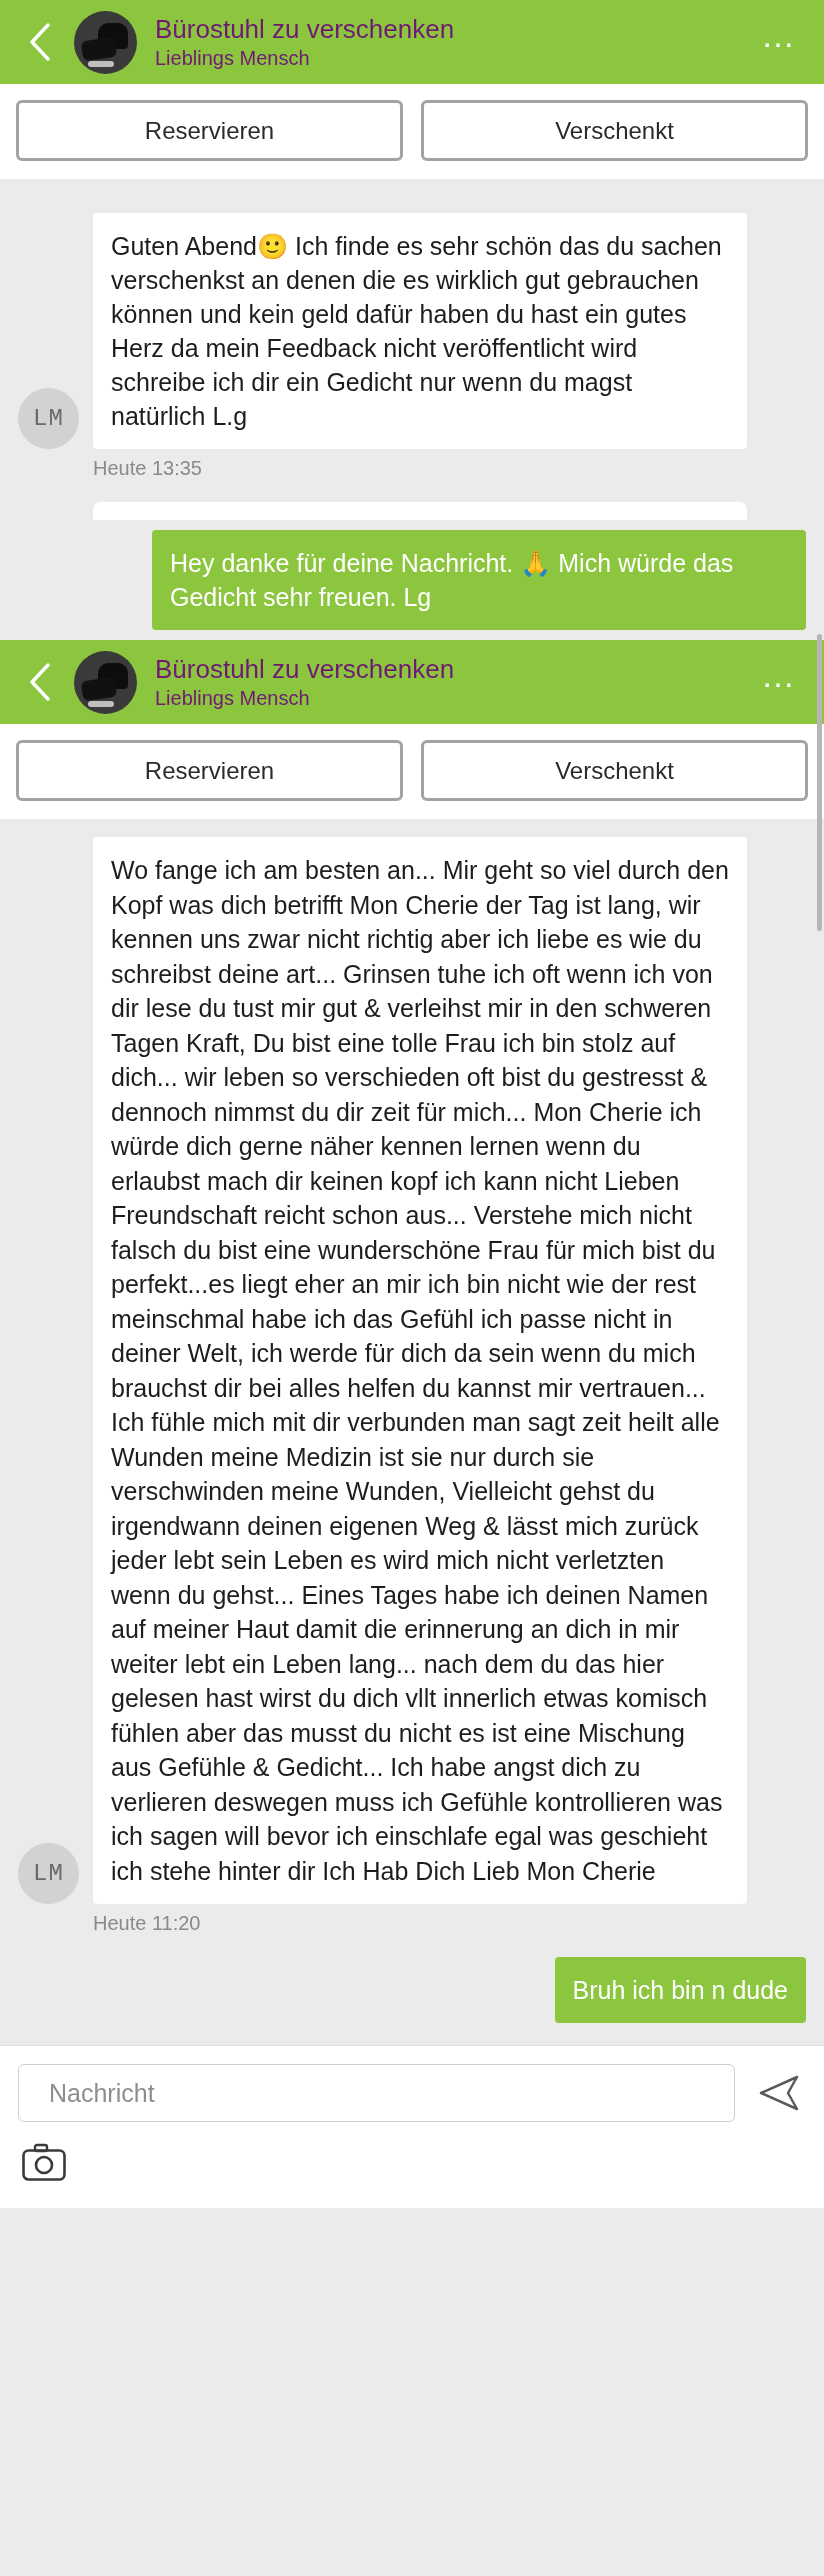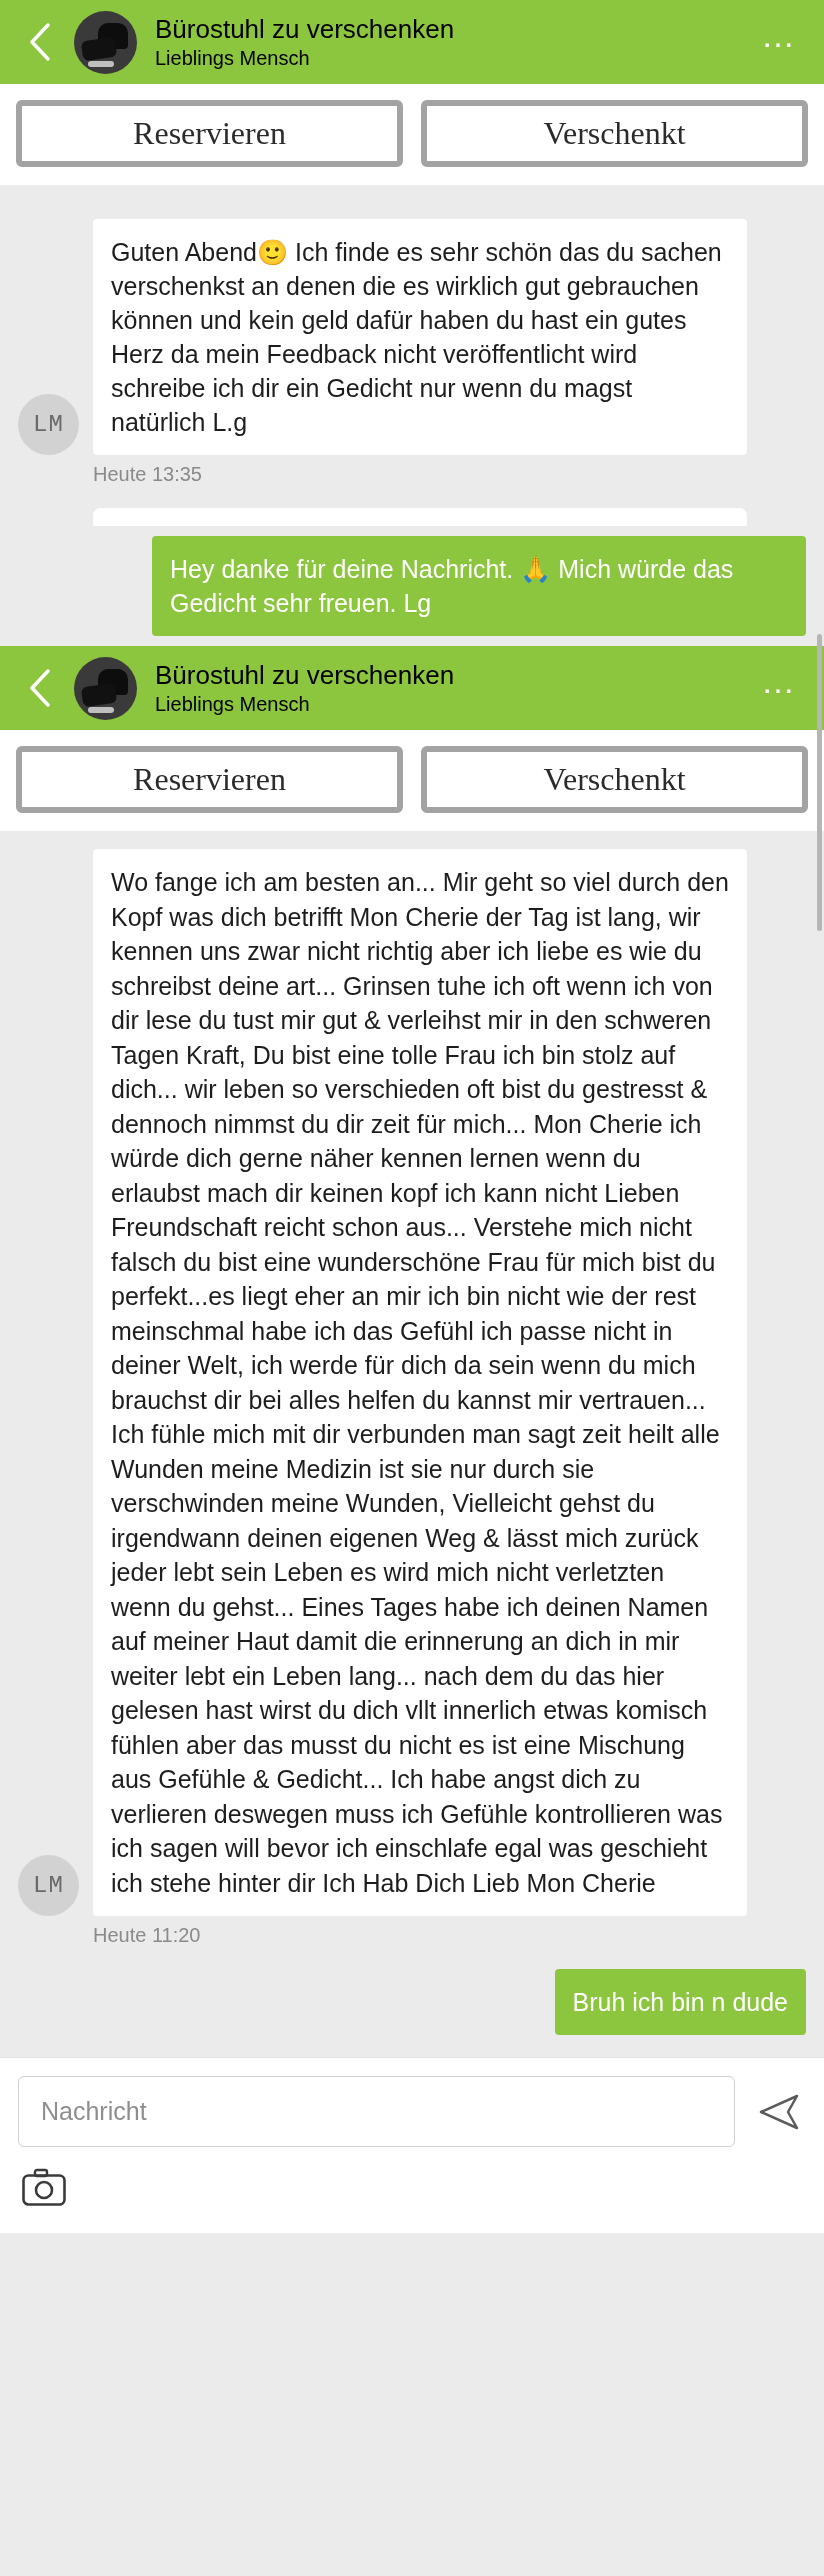"Bürostuhl zu verschenken" .titles { color: #000000 -> #701a75 }
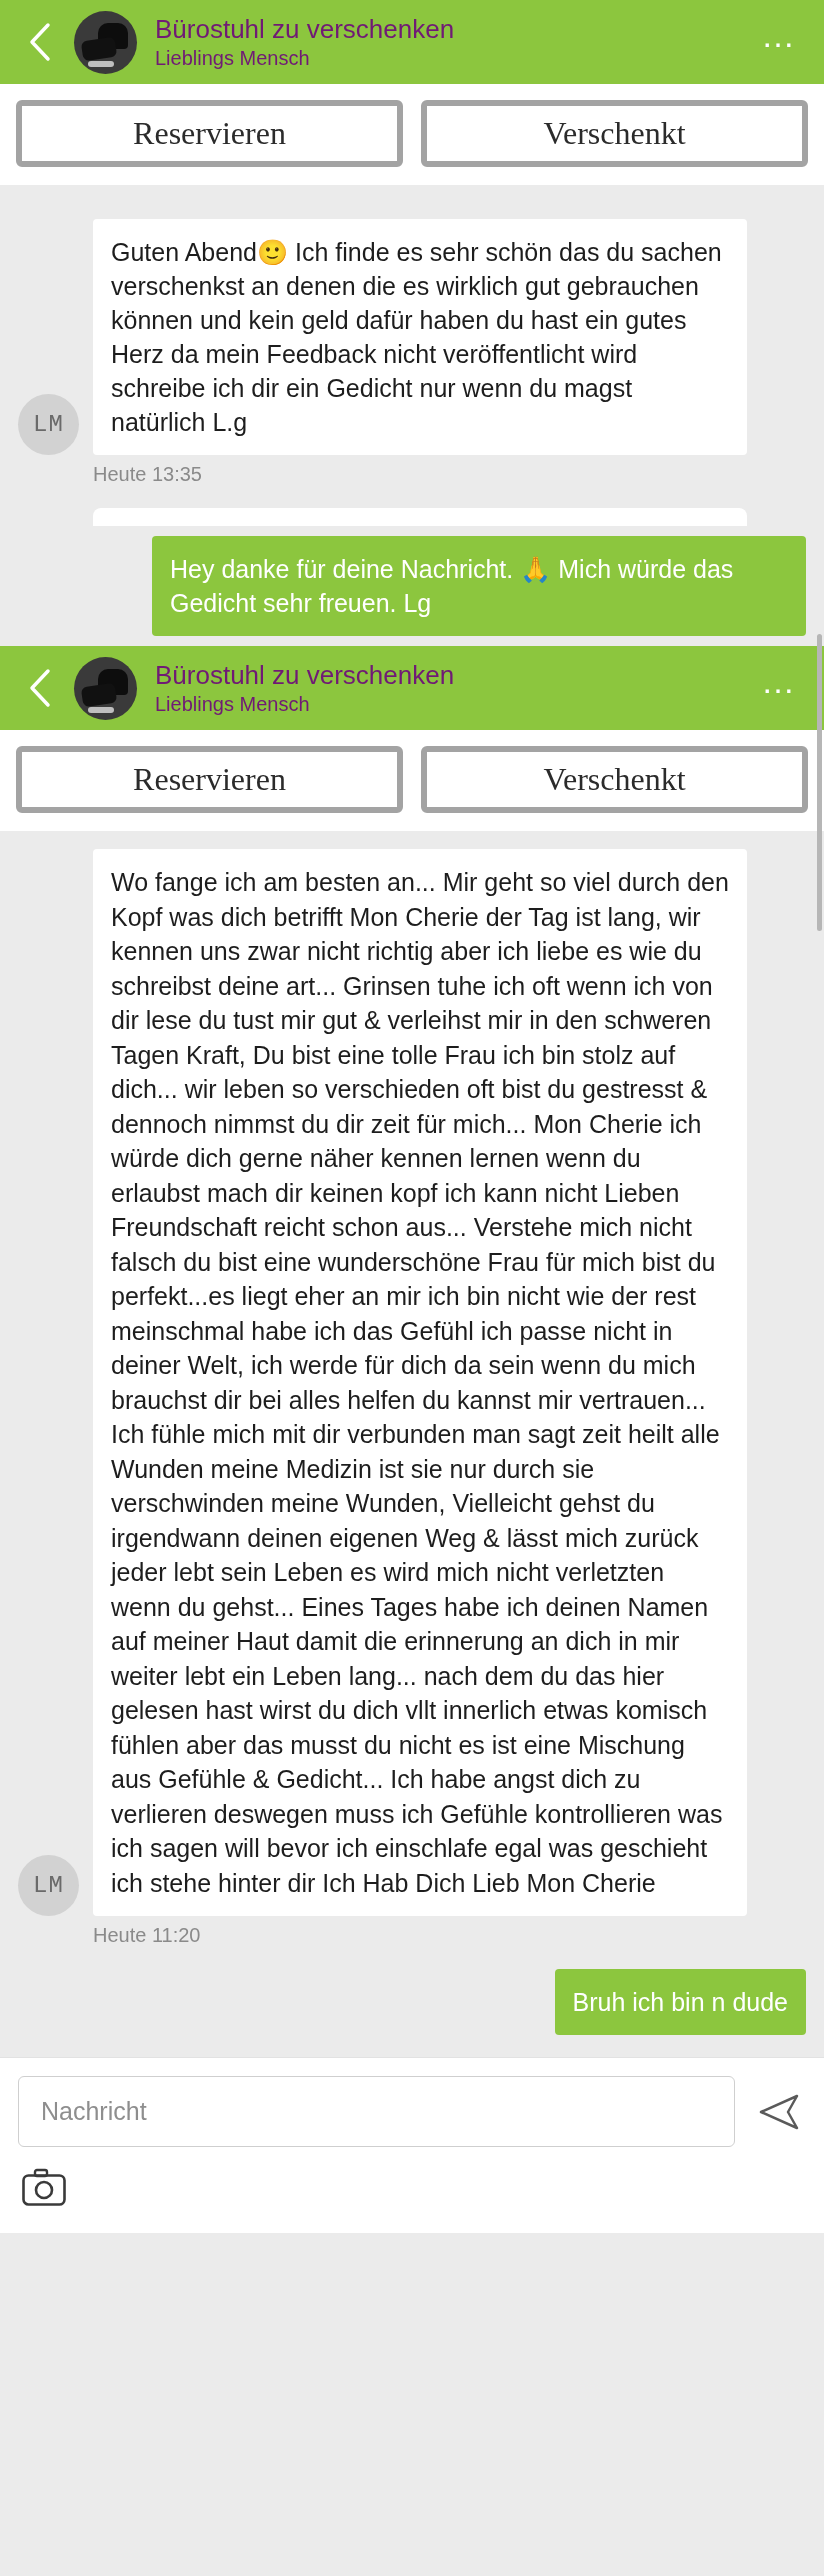"Reservieren" .action-btn { border: 6px solid #a3a3a3 -> 3px solid #a3a3a3; font-family: Liberation Serif, serif -> Liberation Sans, sans-serif; font-size: 32px -> 24px }
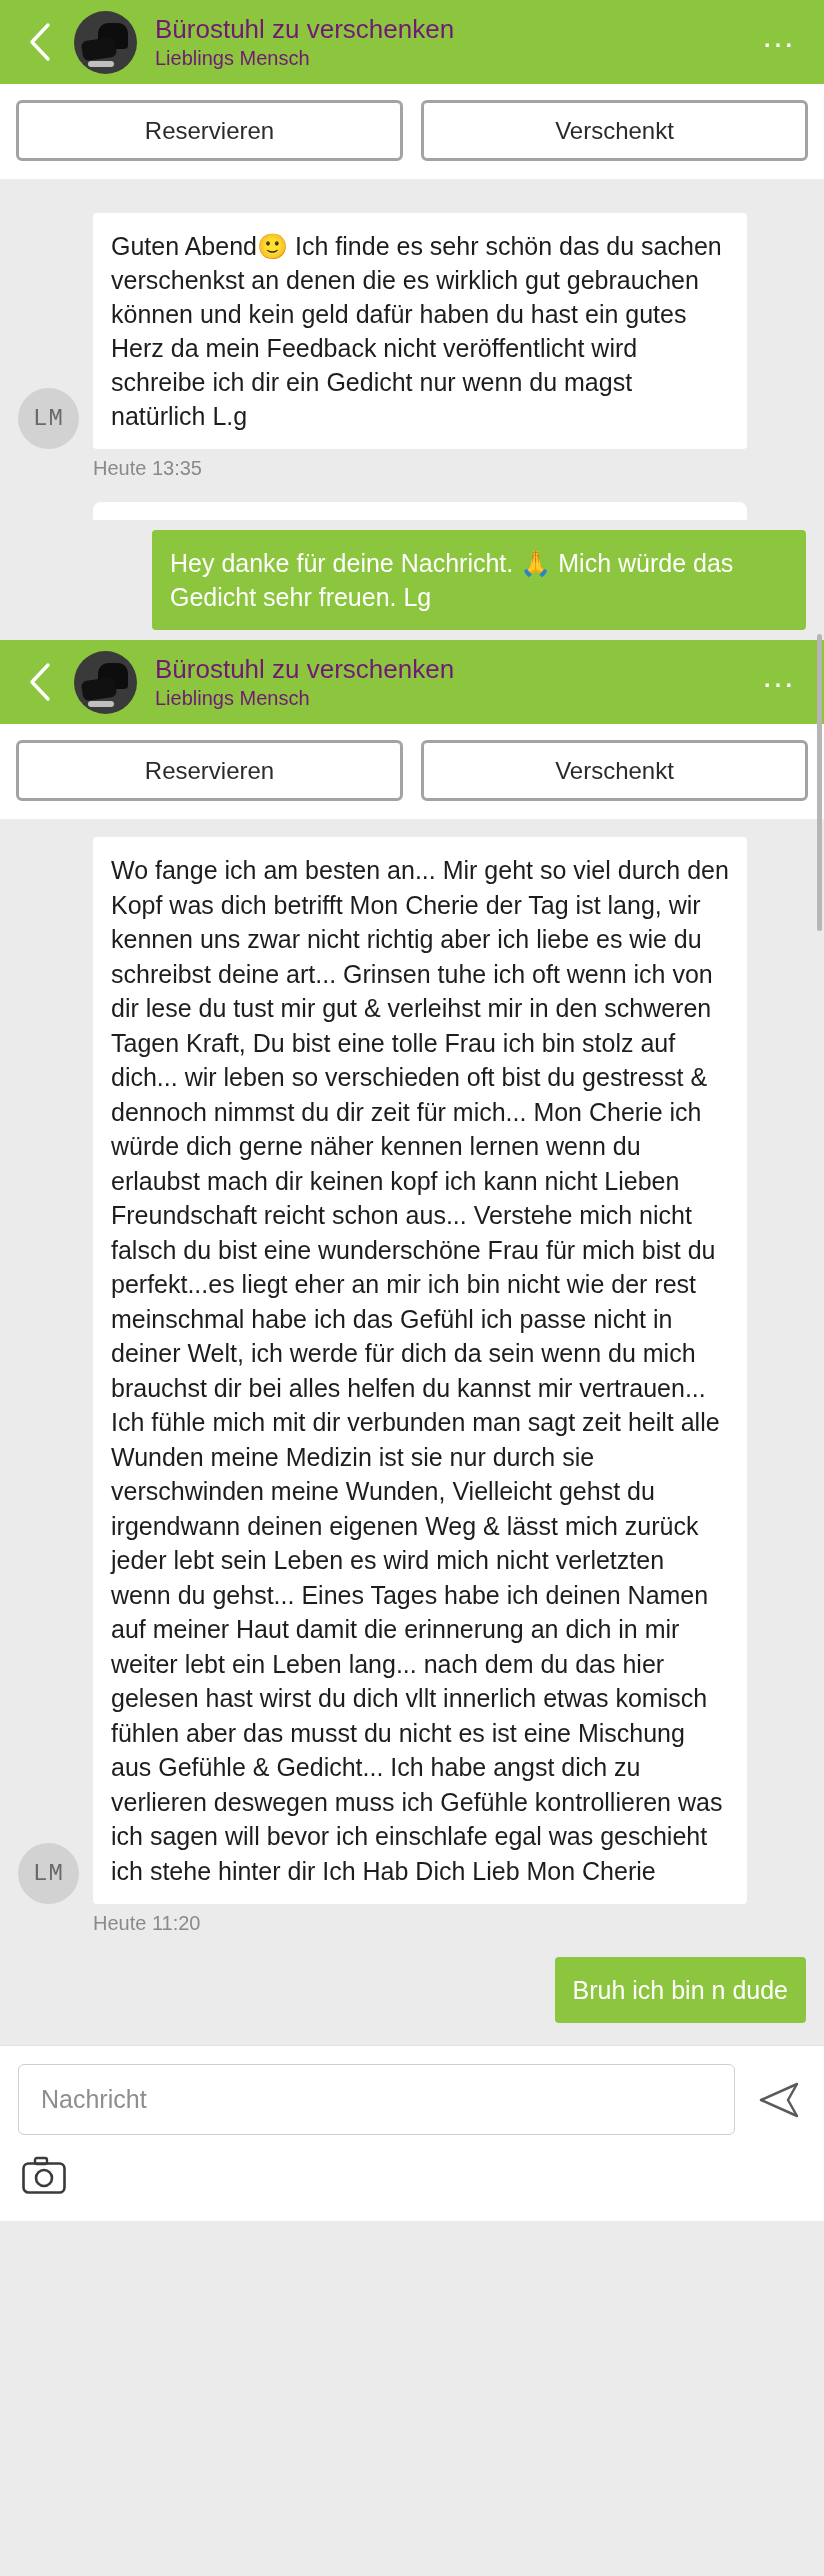"Nachricht" .msg-input { height: 71px -> 58px; padding: 0 22px -> 0 30px }
